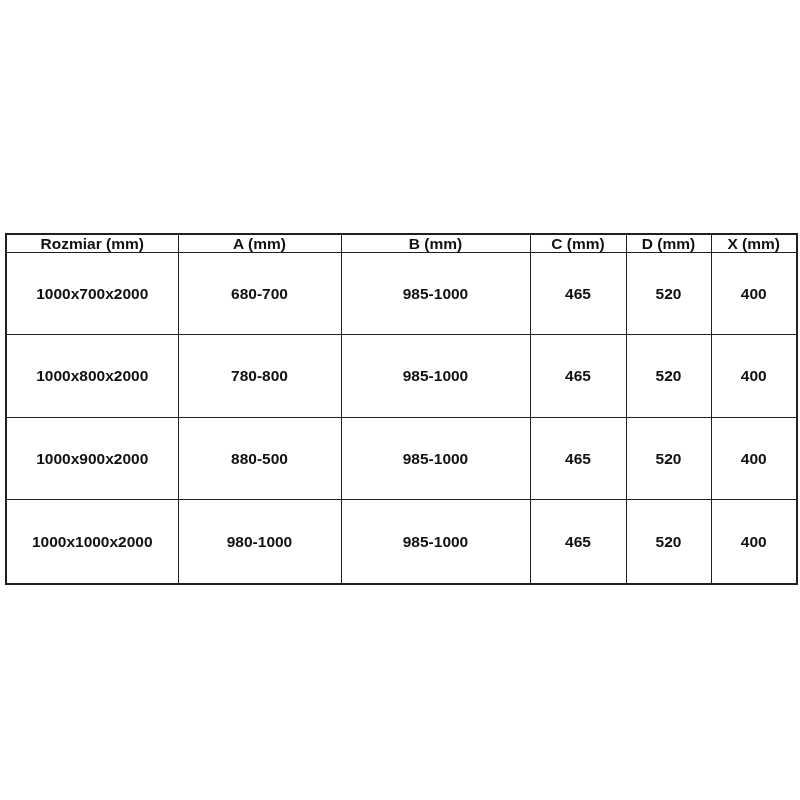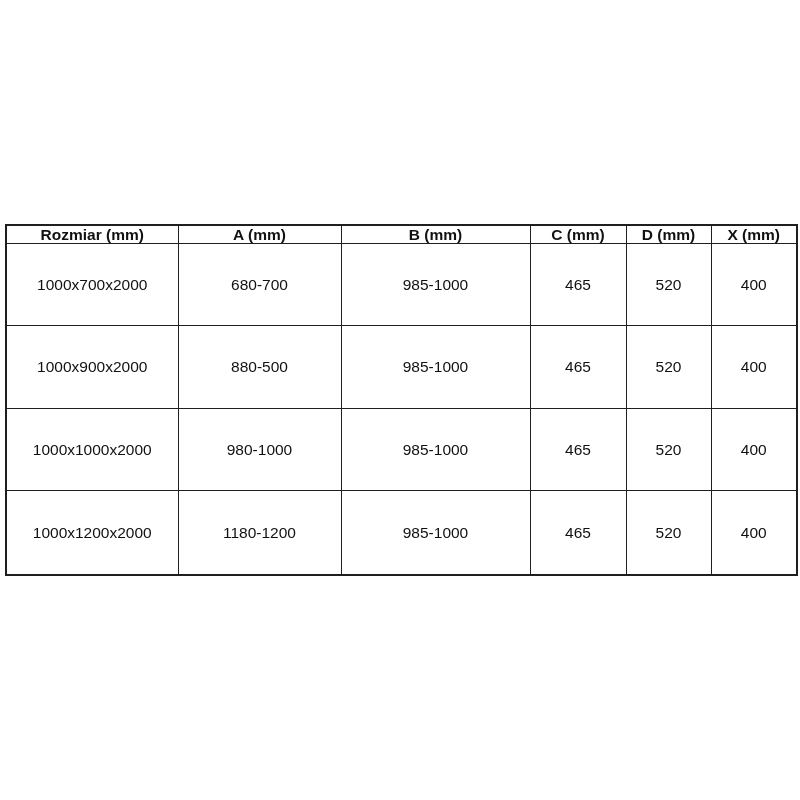"Rozmiar (mm)" table.dims { top: 224px -> 233px }
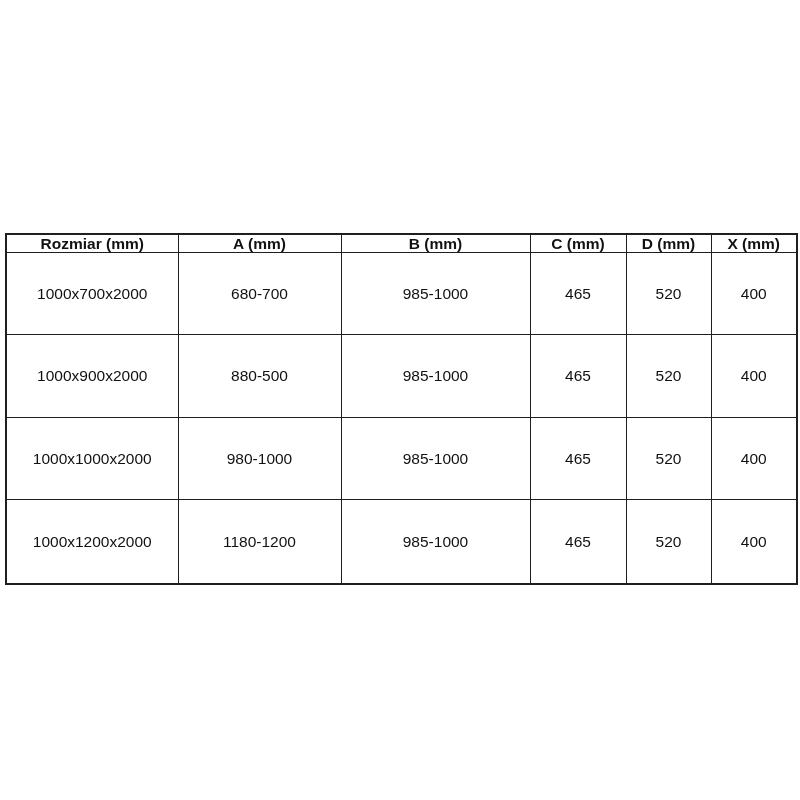"1000x700x2000" table.dims td { font-weight: normal -> bold }
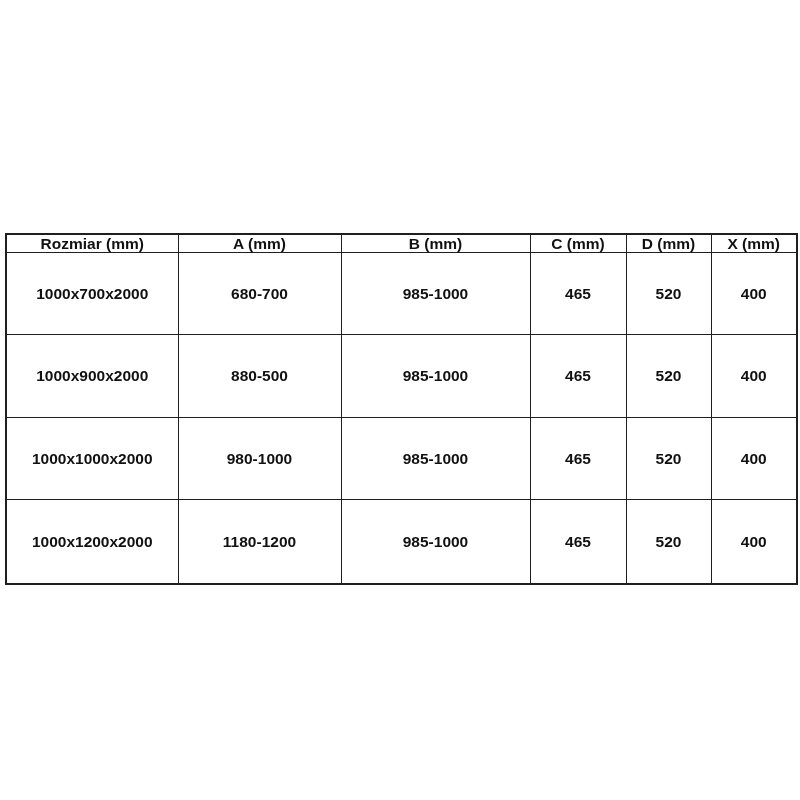"1000x800x2000" tr { html: none -> <tr> <td>1000x800x2000</td> <td>780-800</td> <td>985-1000</td> <td>465</td> <td>520</td> <td>400</td> </tr> }
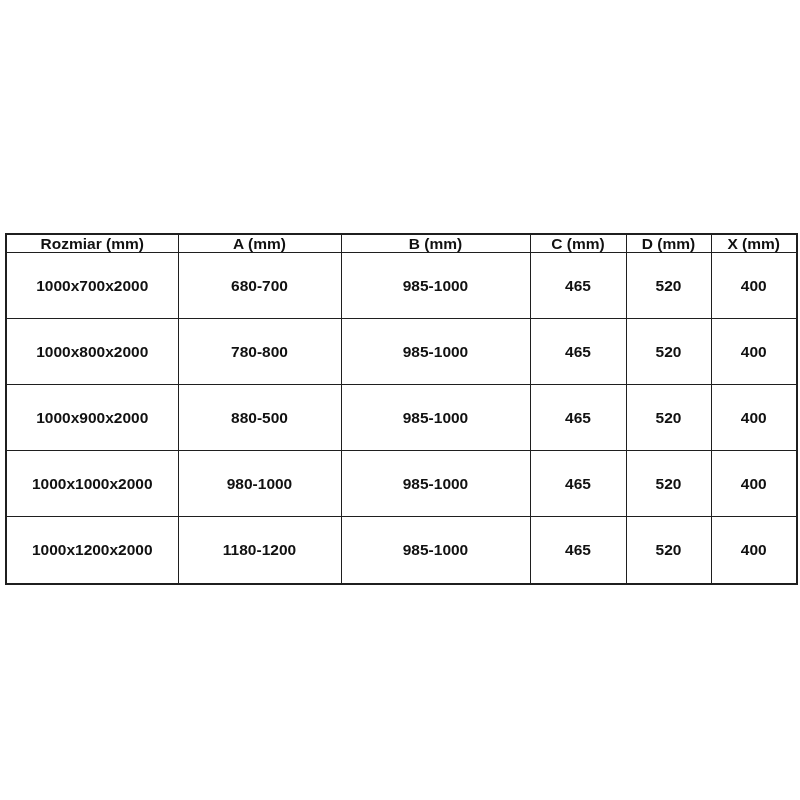"1000x1200x2000" tr { html: <tr> <td>1000x1200x2000</td> <td>1180-1200</td> <td>985-1000</td> <td>465</td> <td>520</td> <td>400</td> </tr> -> none }
